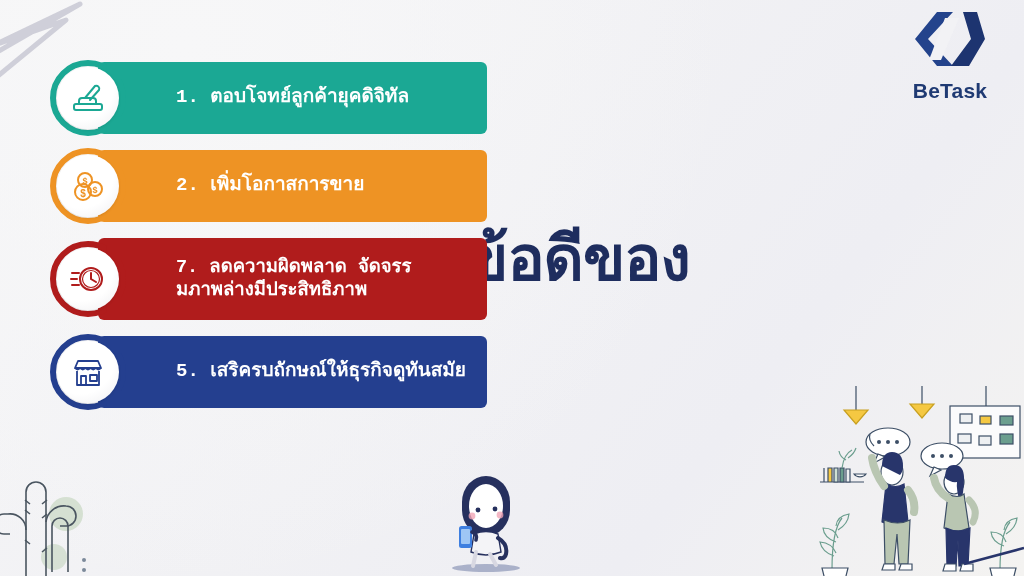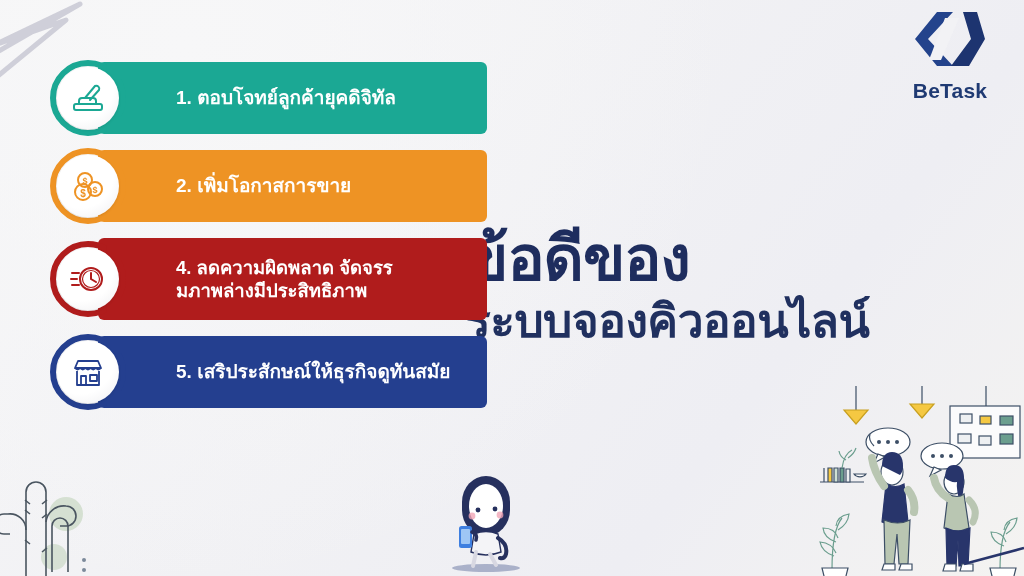"1. ตอบโจทย์ลูกค้ายุคดิจิทัล" .bar { font-family: none -> Liberation Mono, monospace }
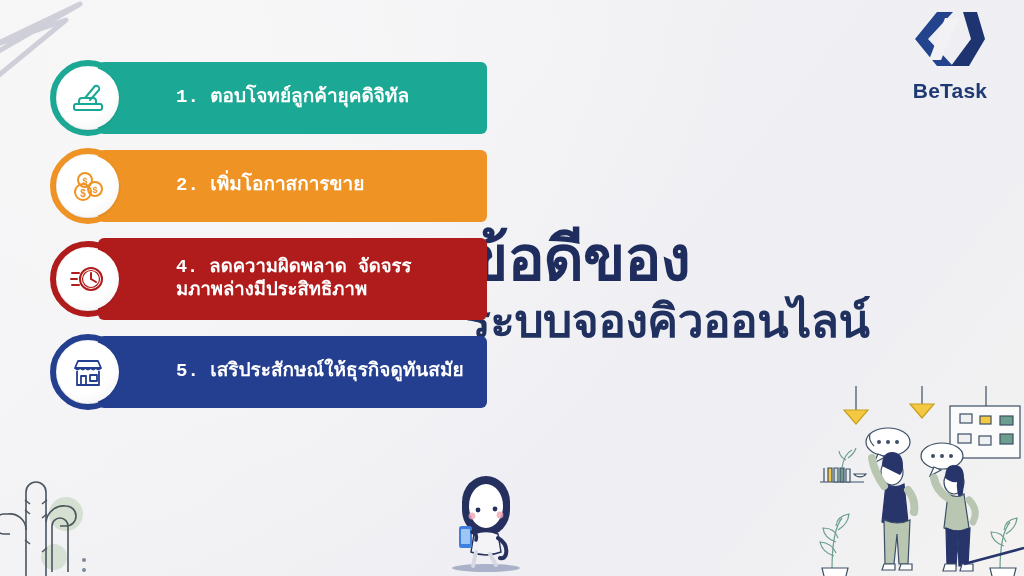"4. ลดความผิดพลาด จัดจรร" span { text: 4 -> 7 }
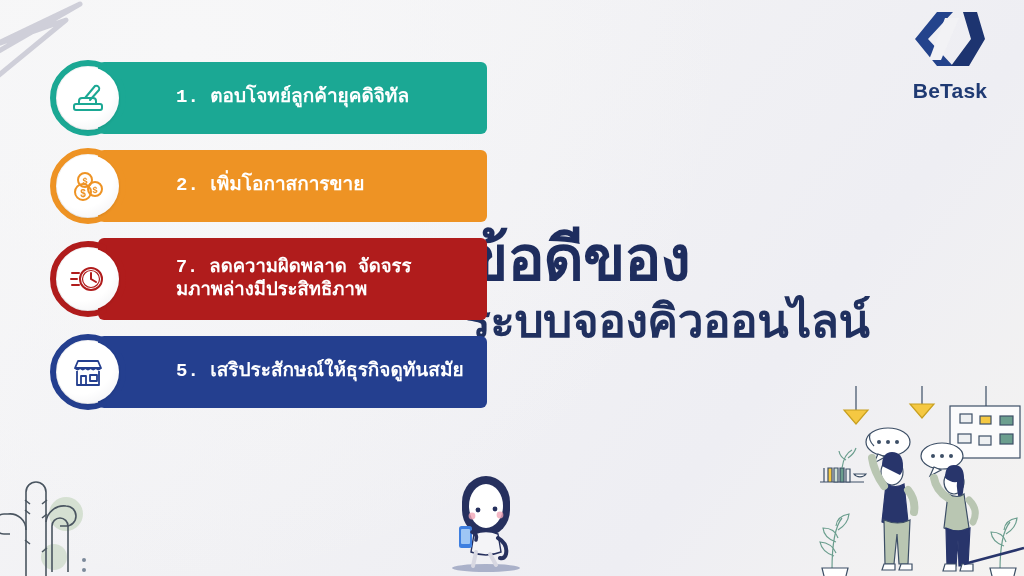"ระบบจองคิวออนไลน์" div.l2 { html: <div>ระบบจองคิวออนไลน์</div> -> none }
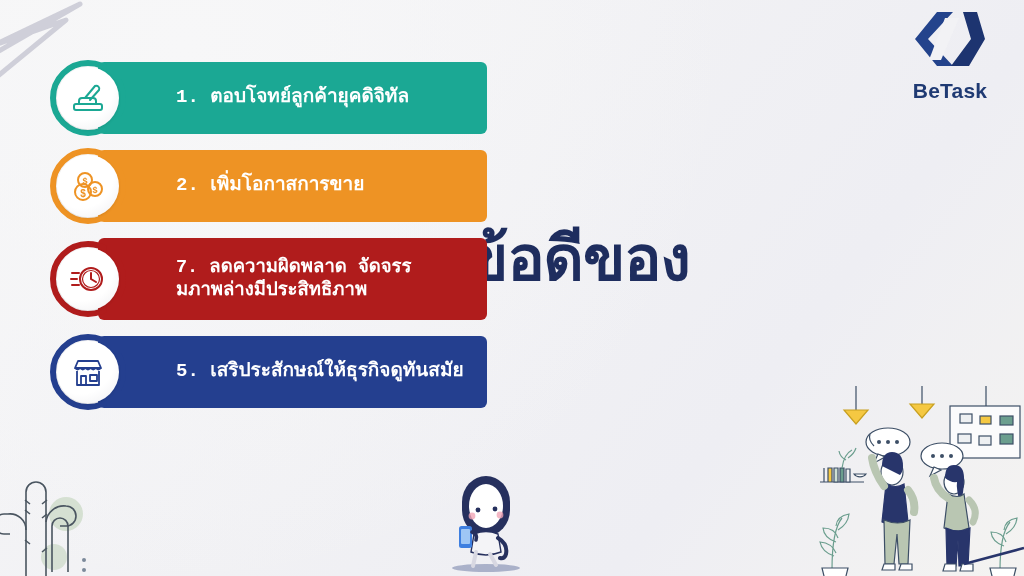"เสริประสักษณ์ให้ธุรกิจดูทันสมัย" span { text: เสริประสักษณ์ให้ธุรกิจดูทันสมัย -> เสริครบถักษณ์ให้ธุรกิจดูทันสมัย }
